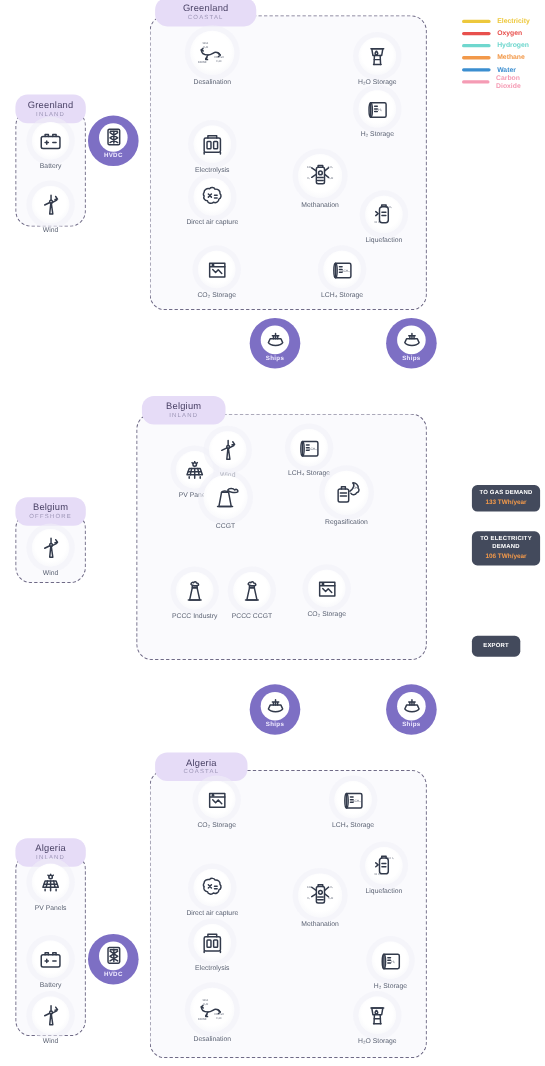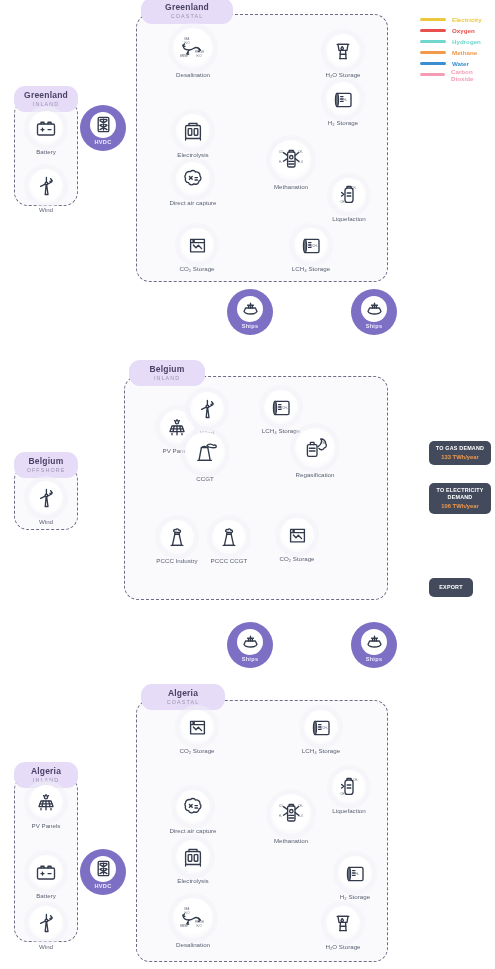"Greenland" .tab .t1 { font-weight: bold -> normal }
